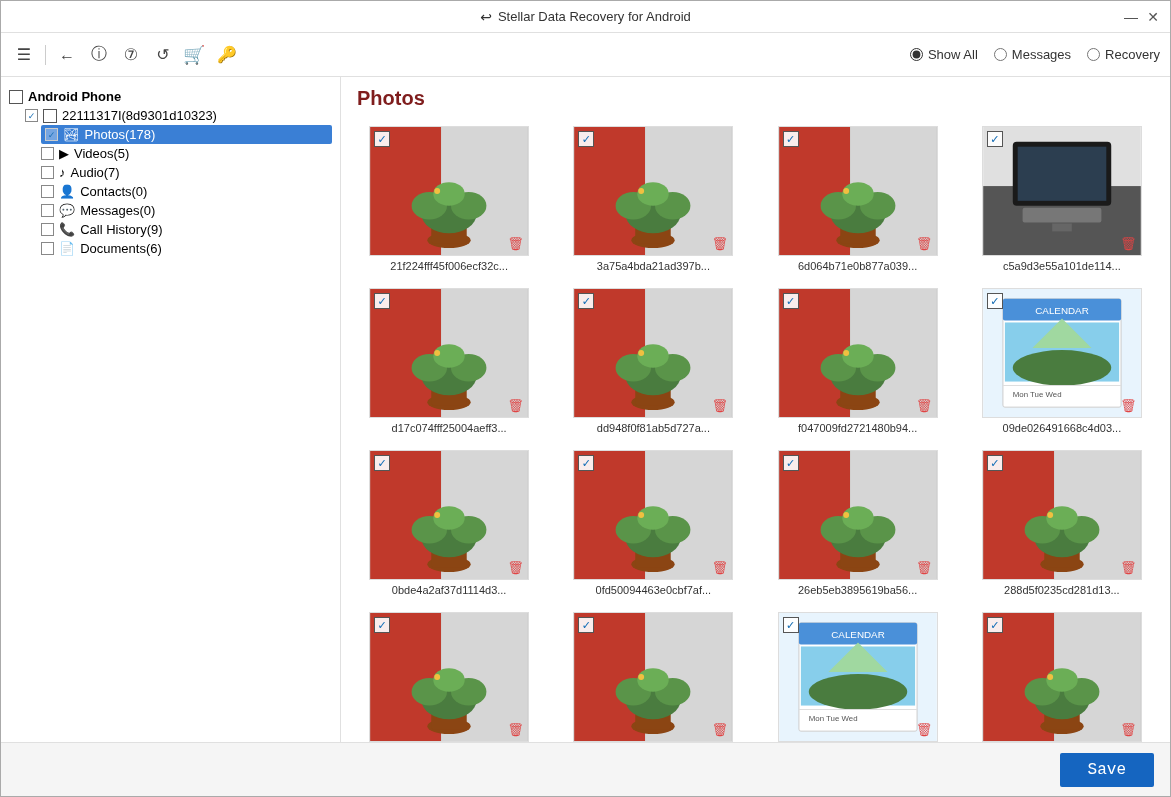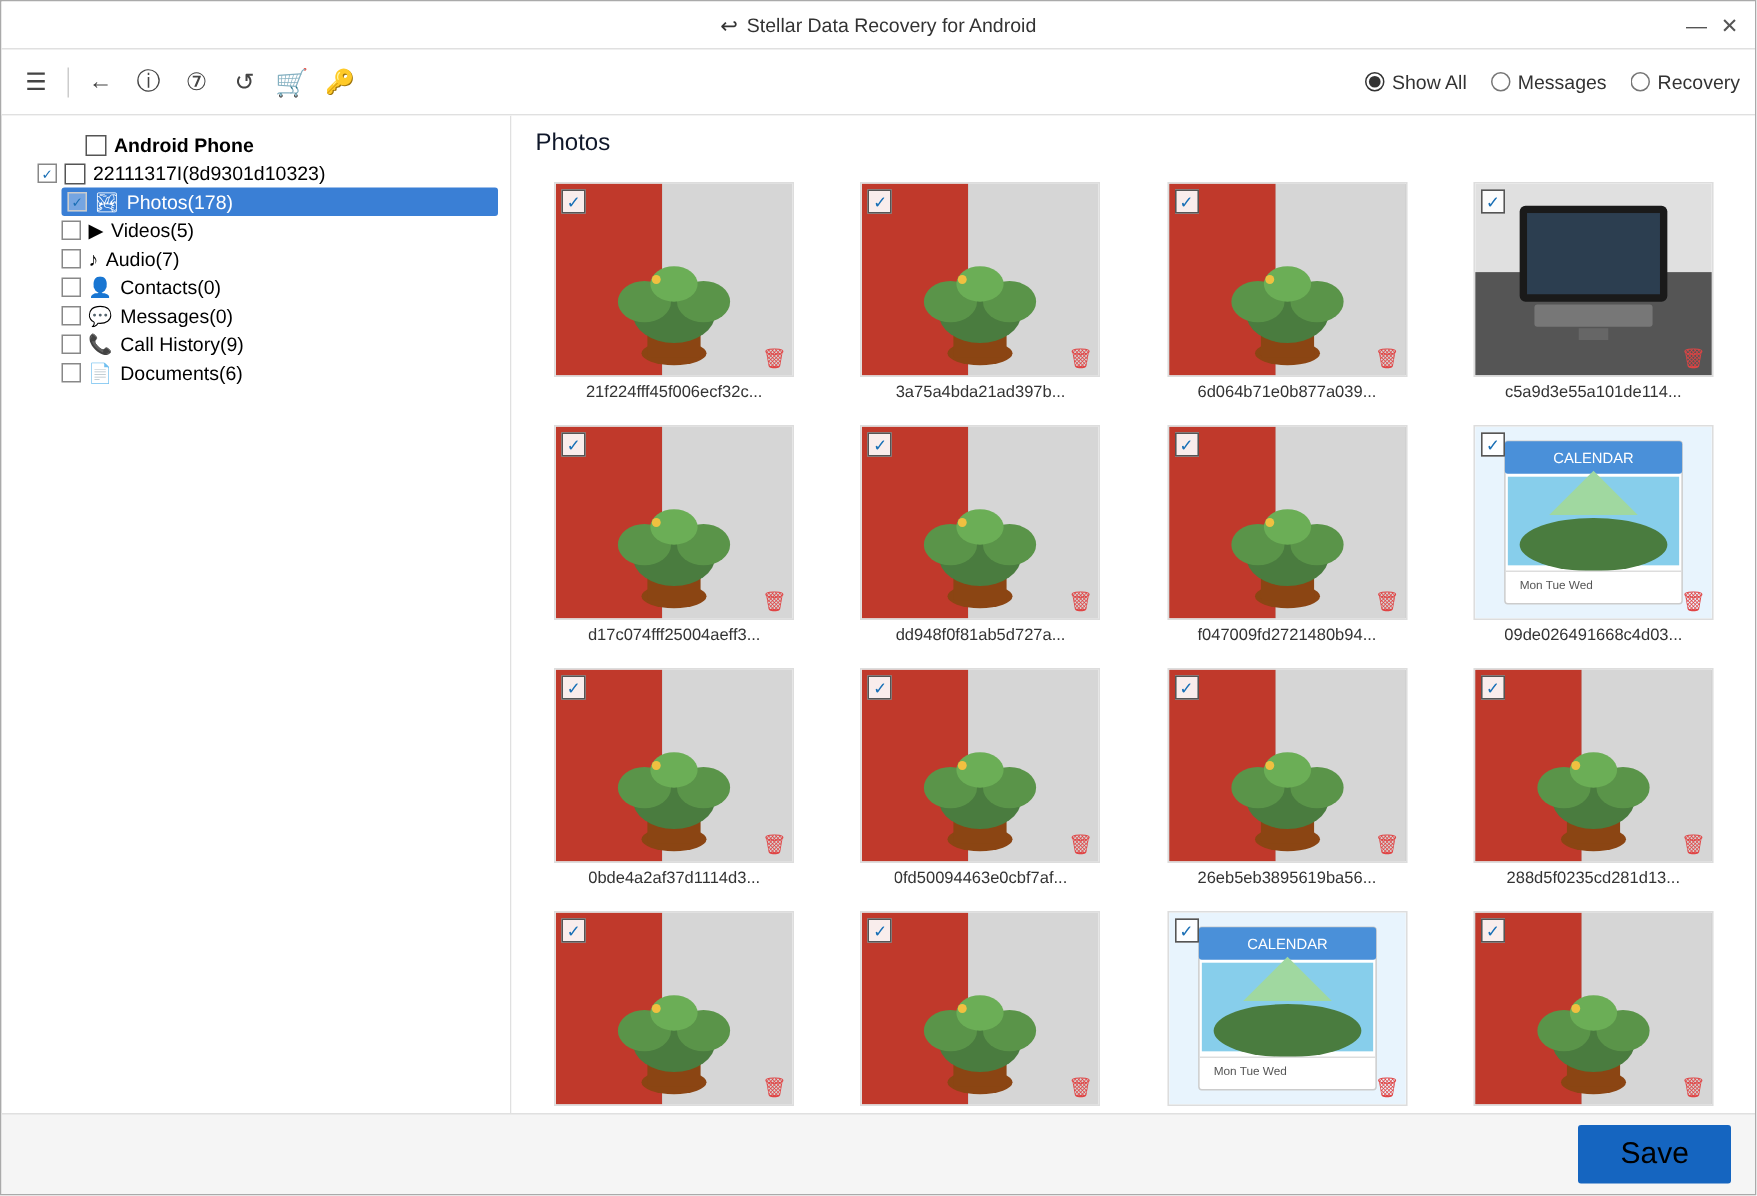"Android Phone" .tree-item.root { margin-left: 48px -> none }
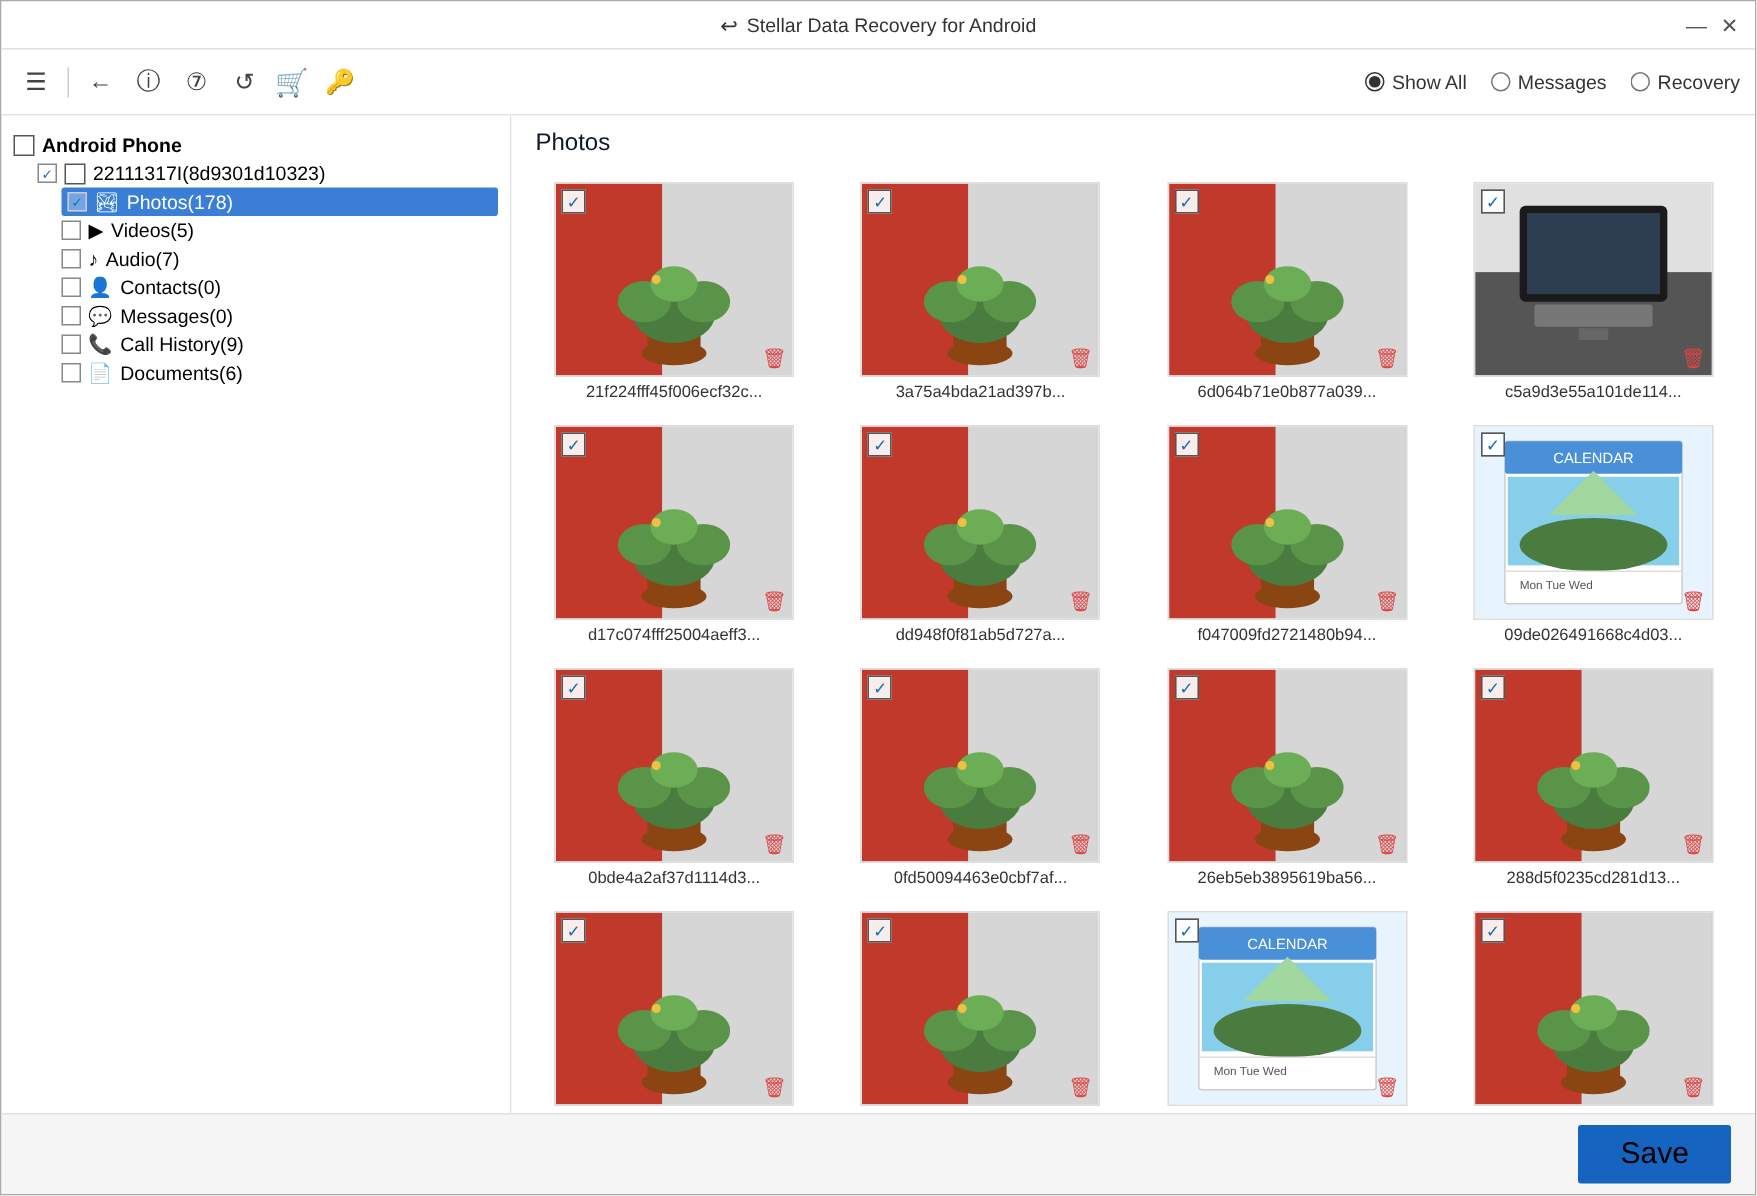"Photos" .content-header { color: #0f172a -> #7f1d1d; font-size: 16px -> 20px; font-weight: 400 -> 700 }
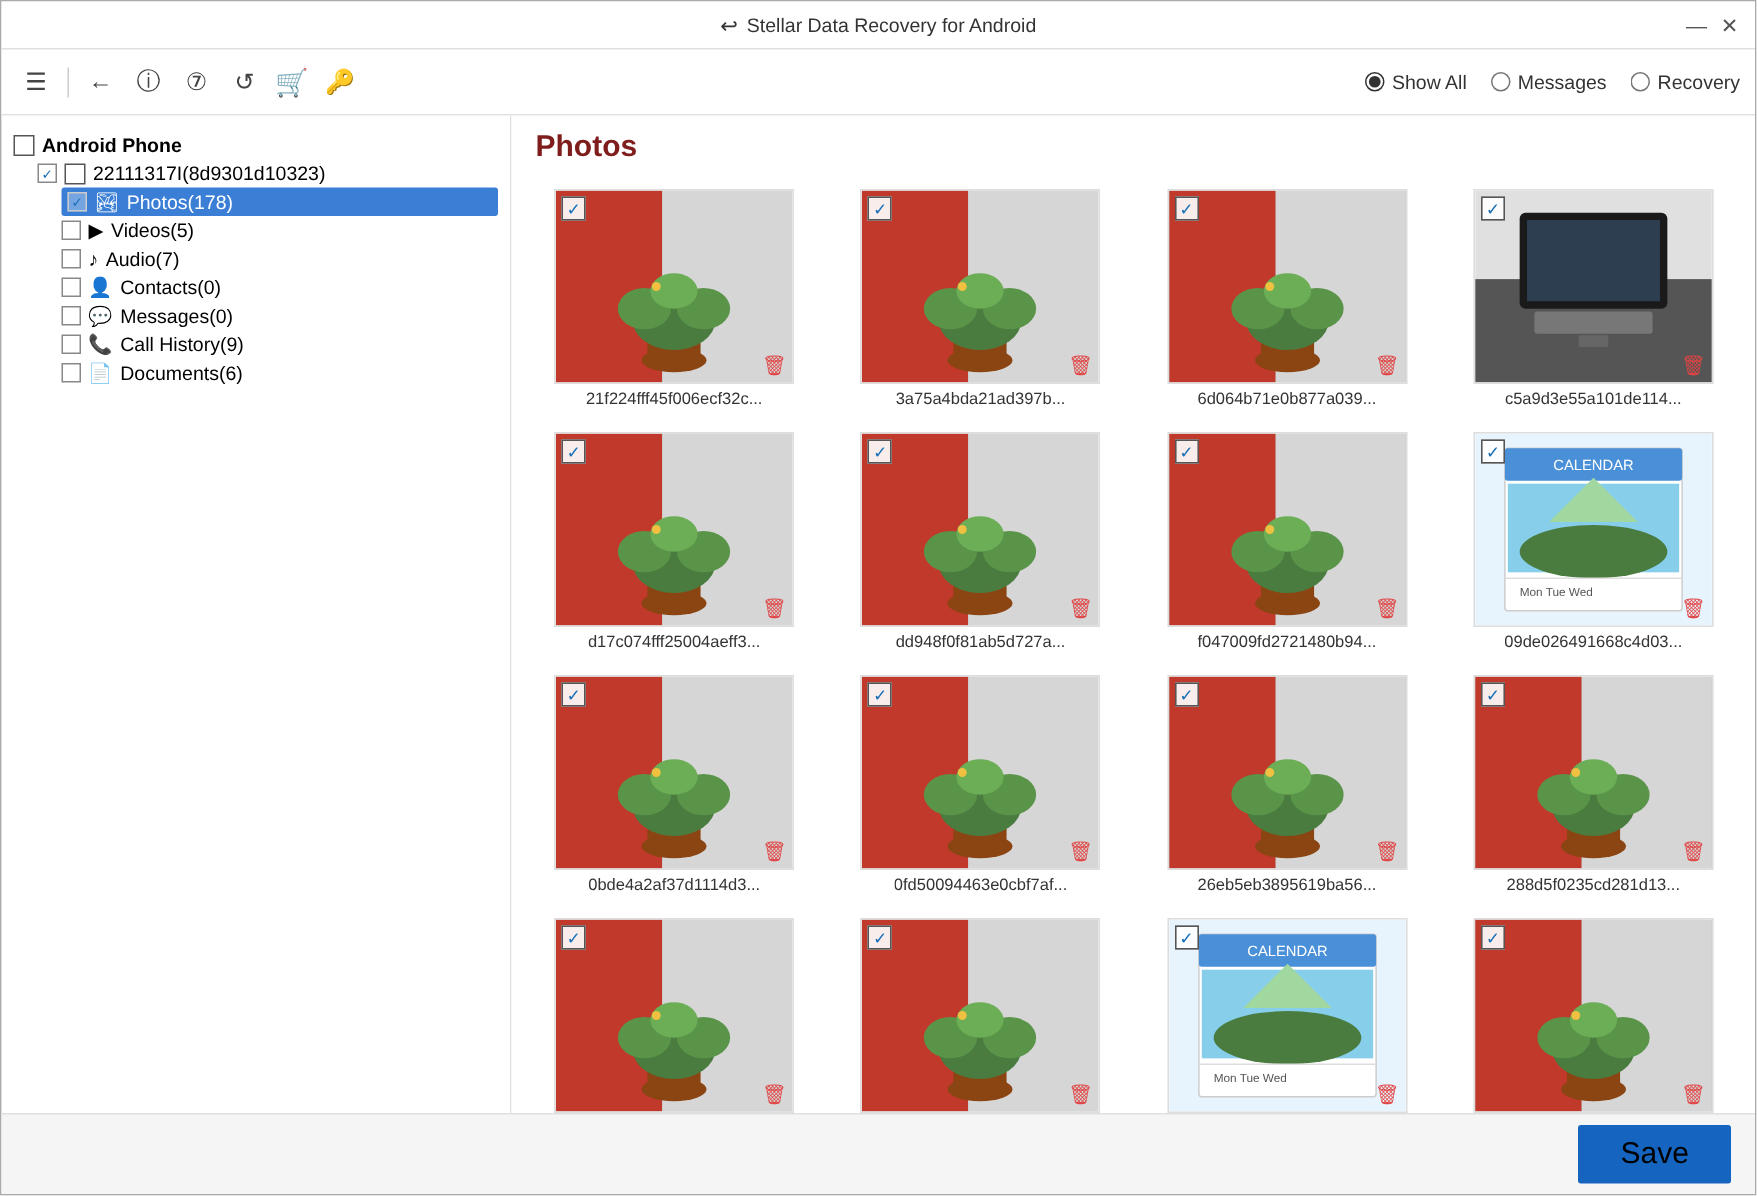"Save" .save-btn { color: #000000 -> #ffffff; font-family: none -> Liberation Mono, monospace; font-size: 20px -> 16px }
